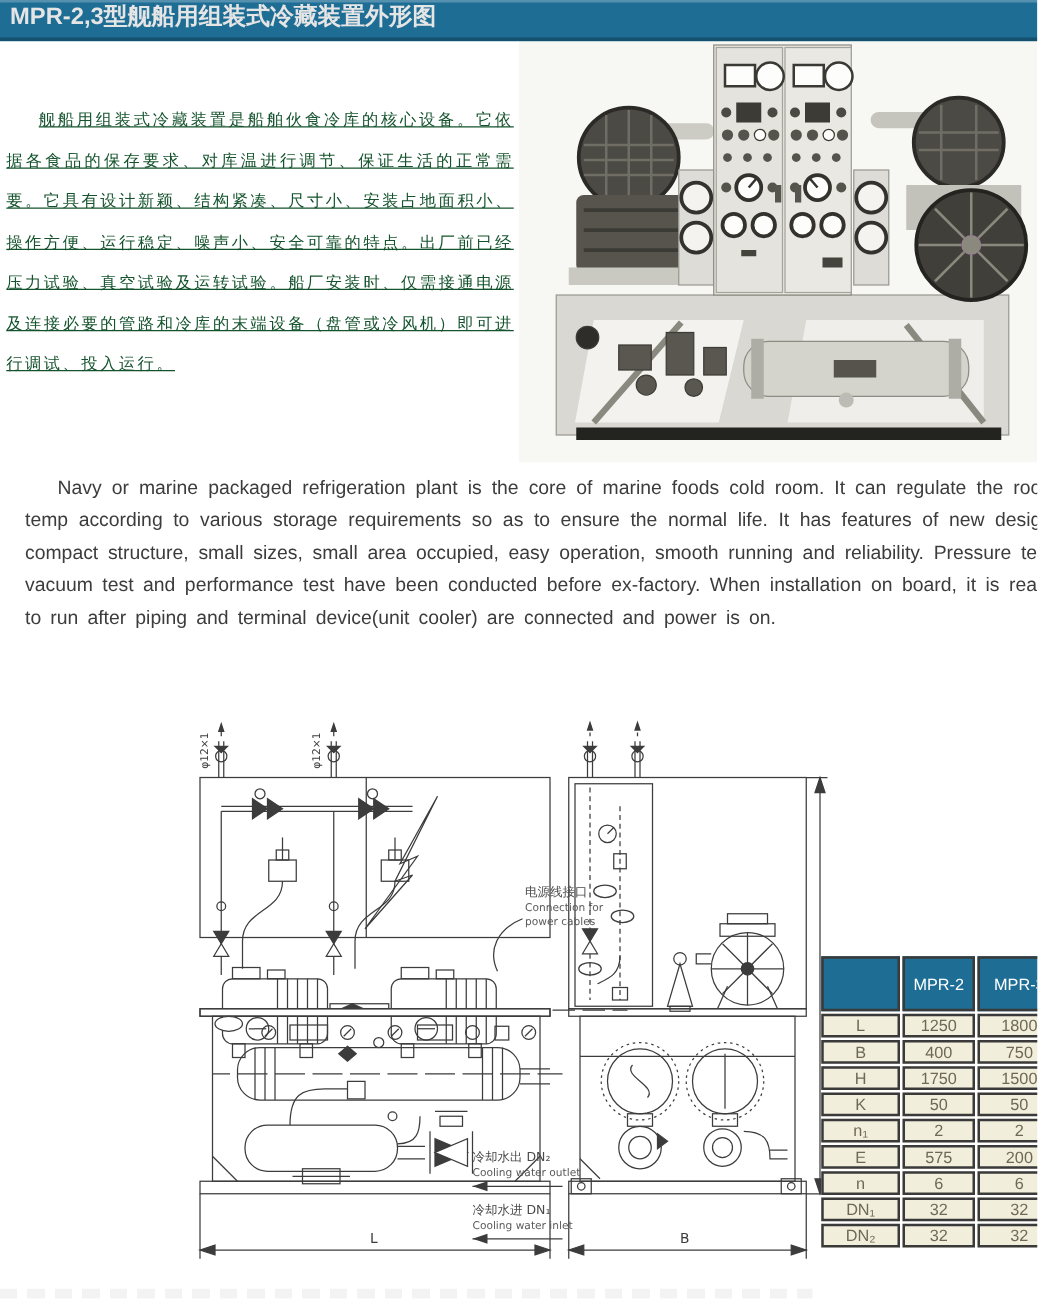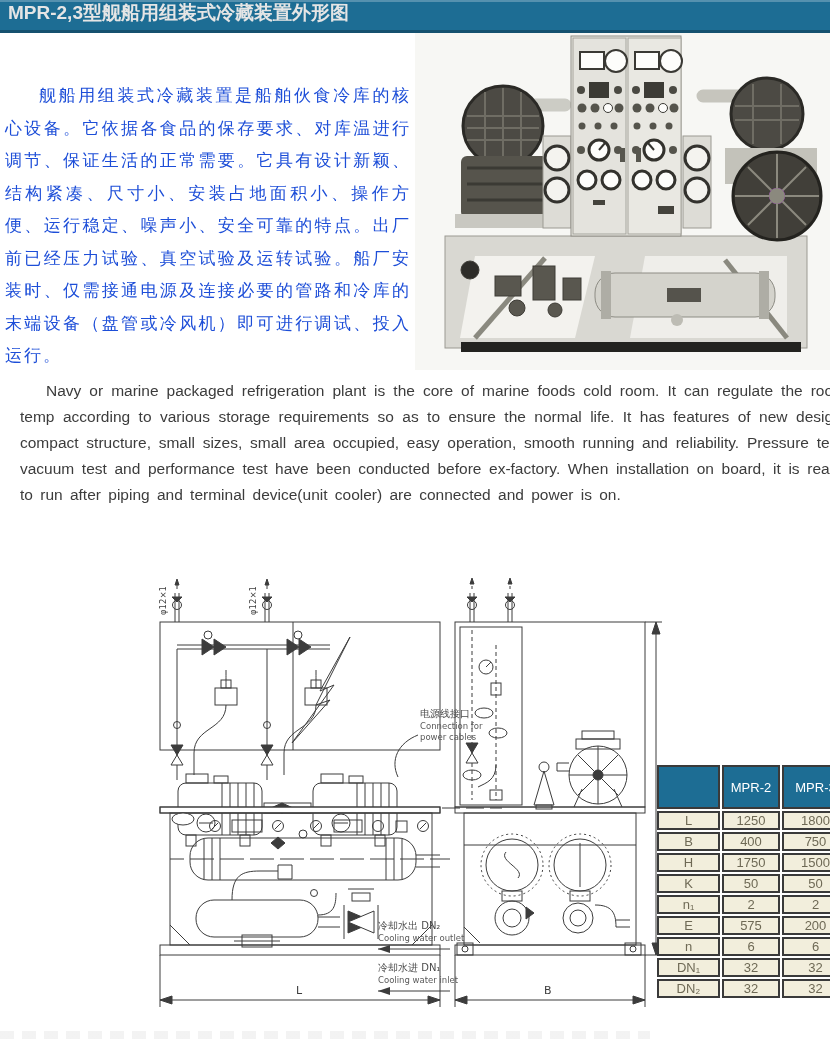"舰船用组装式冷藏装置是船舶伙食冷库的核心设备。它依据各食品的保存要求、对库温进行" #para-zh { color: #1d4ed8 -> #14532d; font-size: 17px -> 13px; text-decoration: none -> underline }
